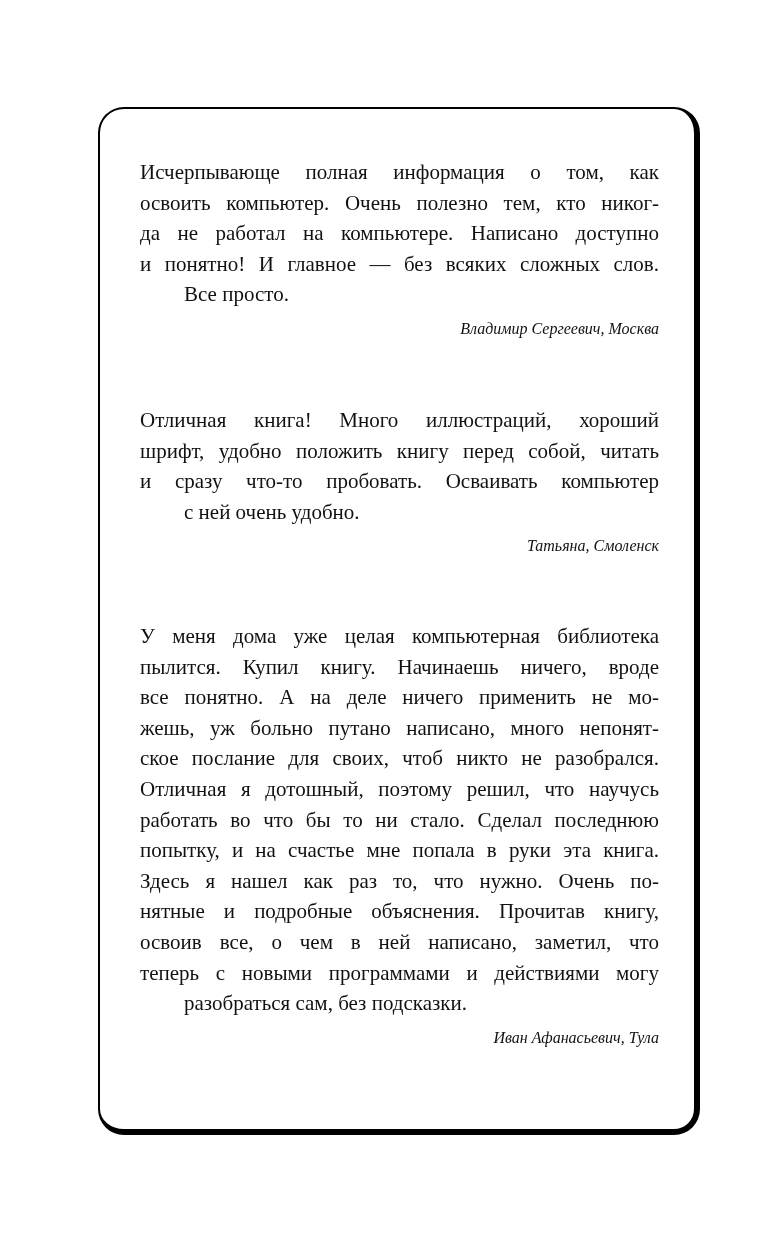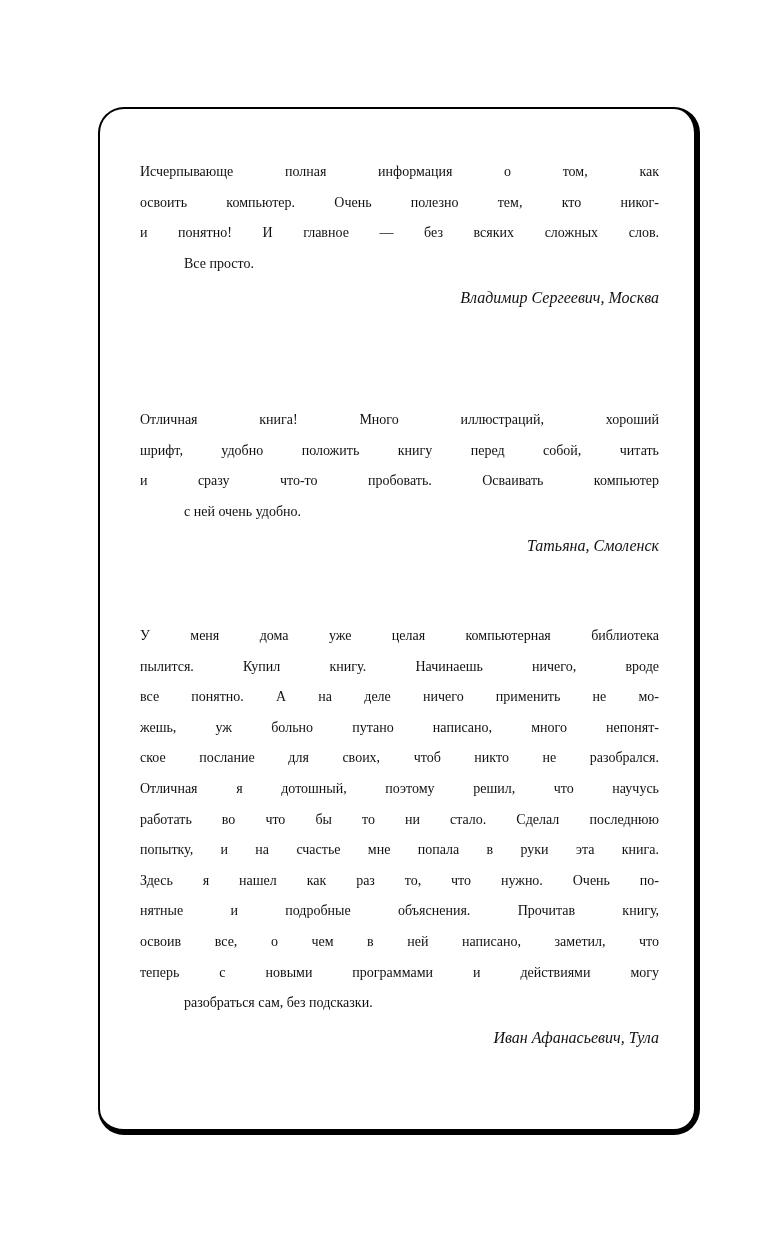"Исчерпывающе полная информация о том," .review p { font-size: 14px -> 21px }
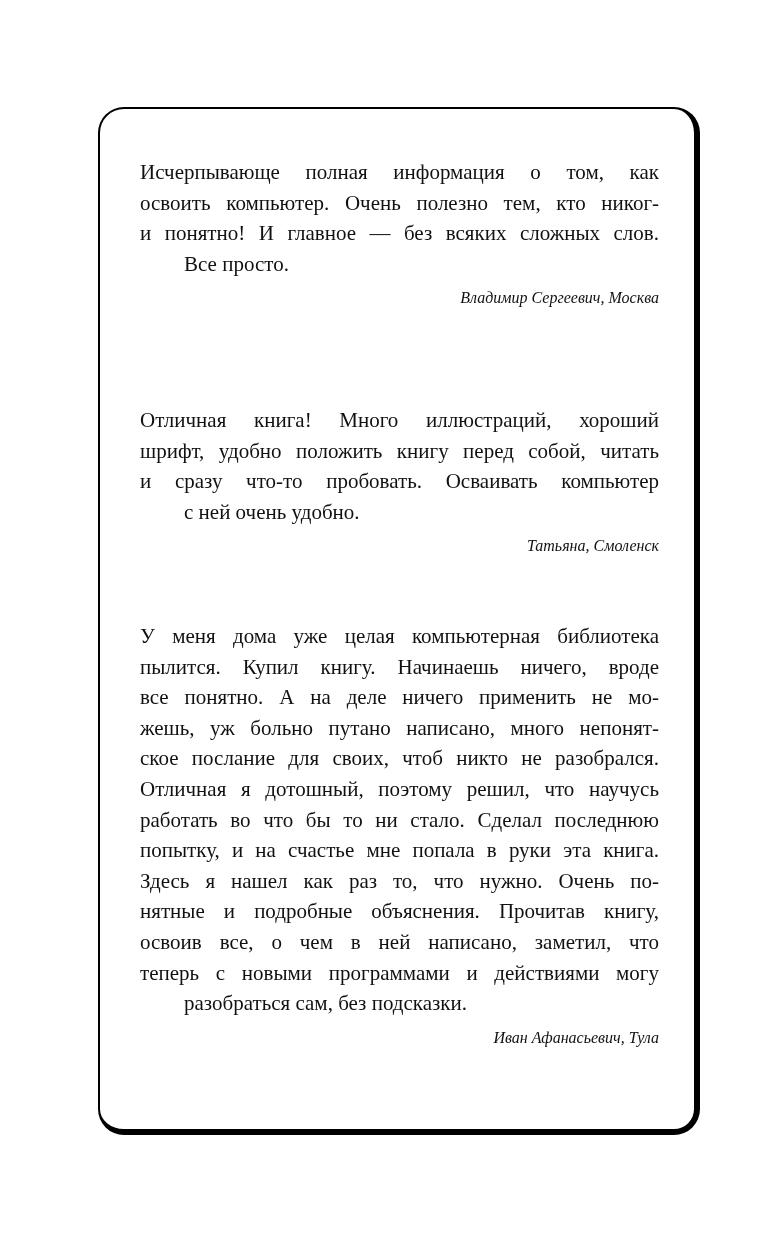"да не работал на компьютере." span.line { html: none -> <span>да не работал на компьютере. Написано доступно</span> }
